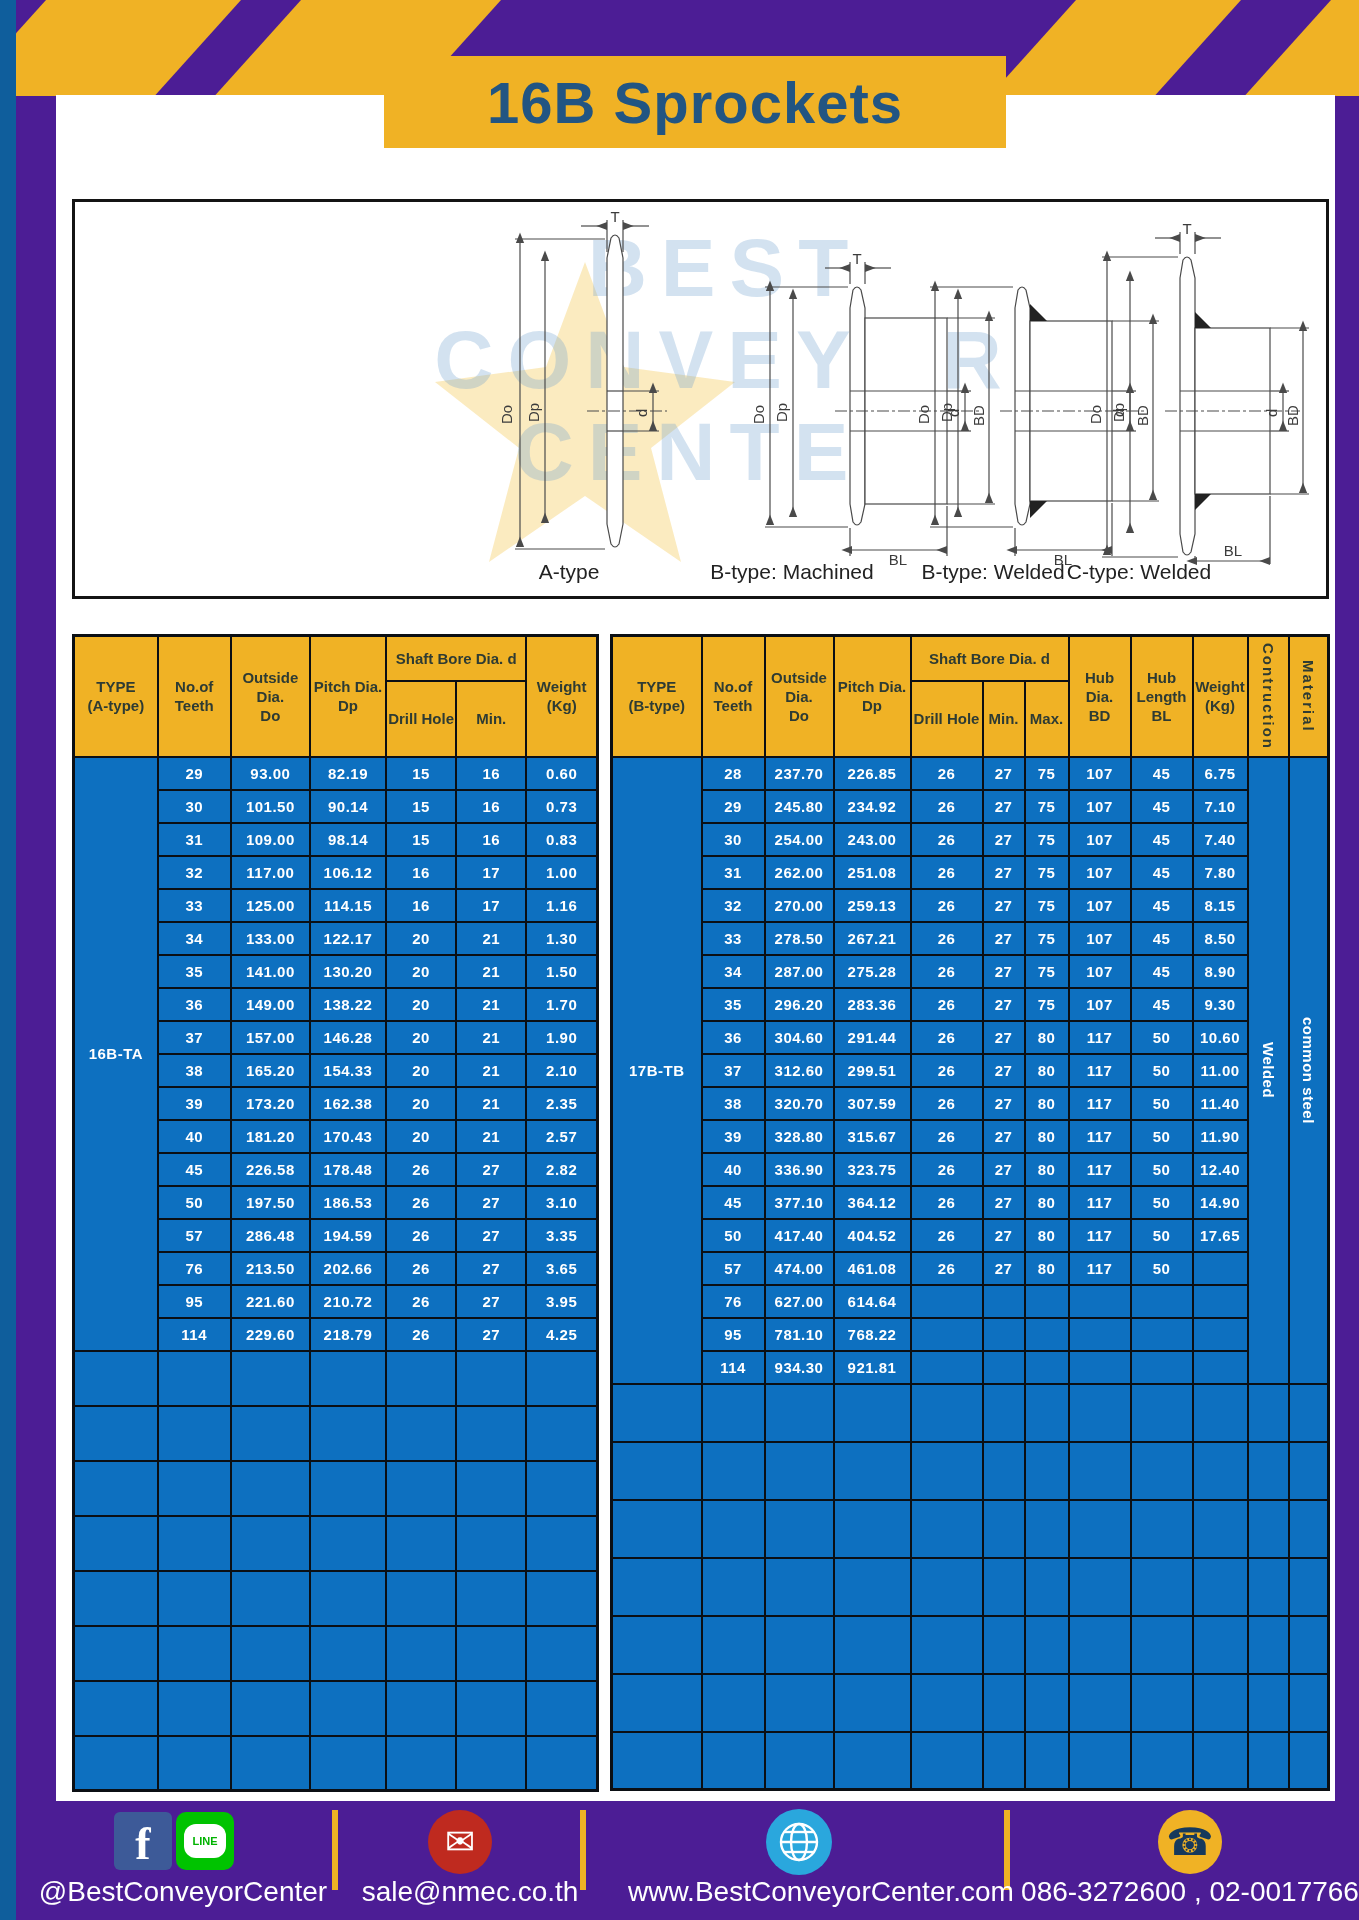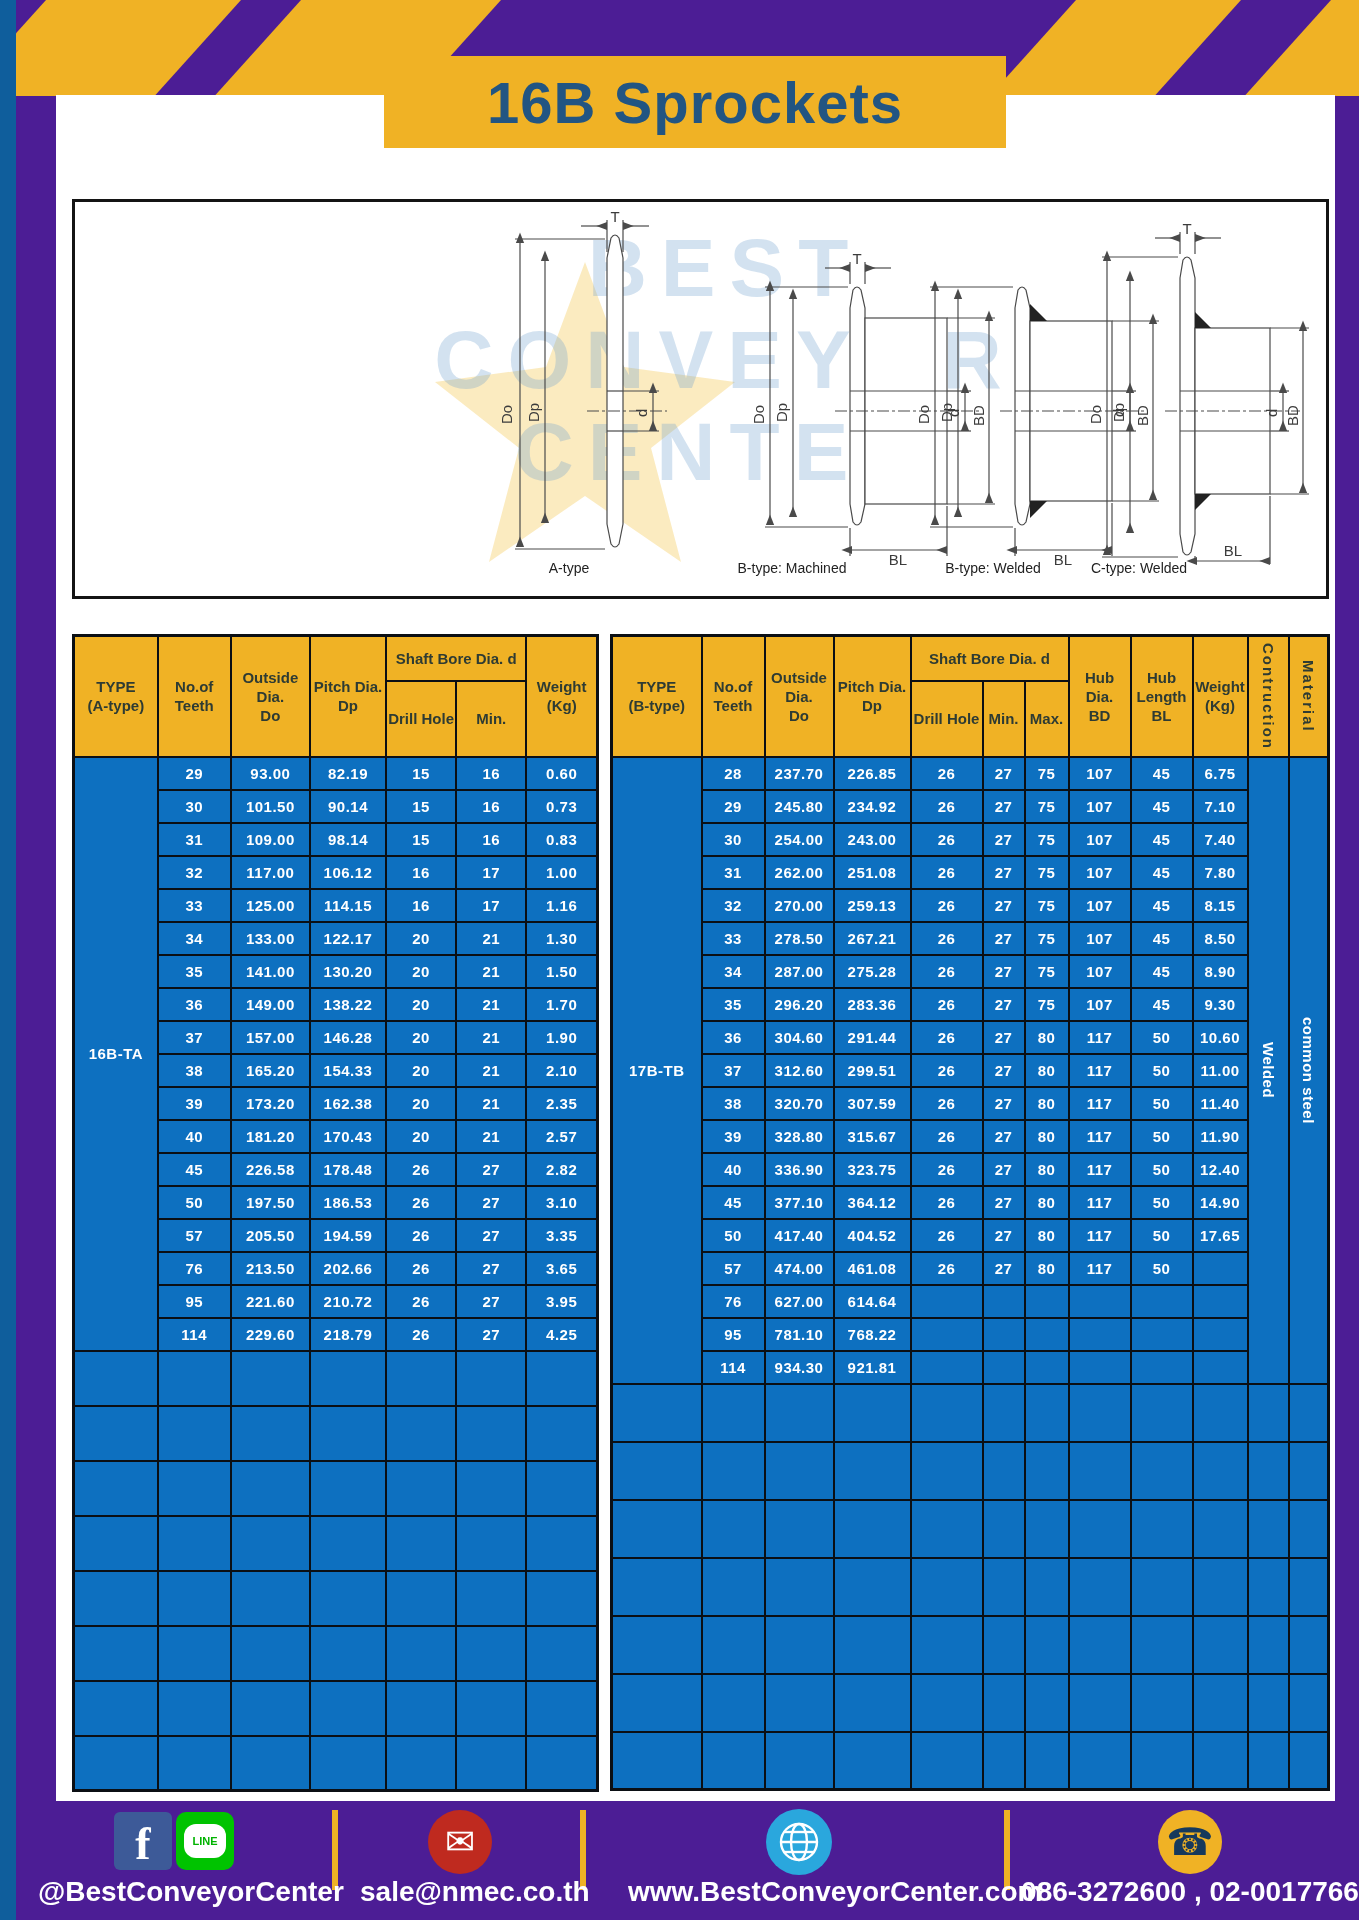"A-type" .caption { font-size: 14px -> 21px }
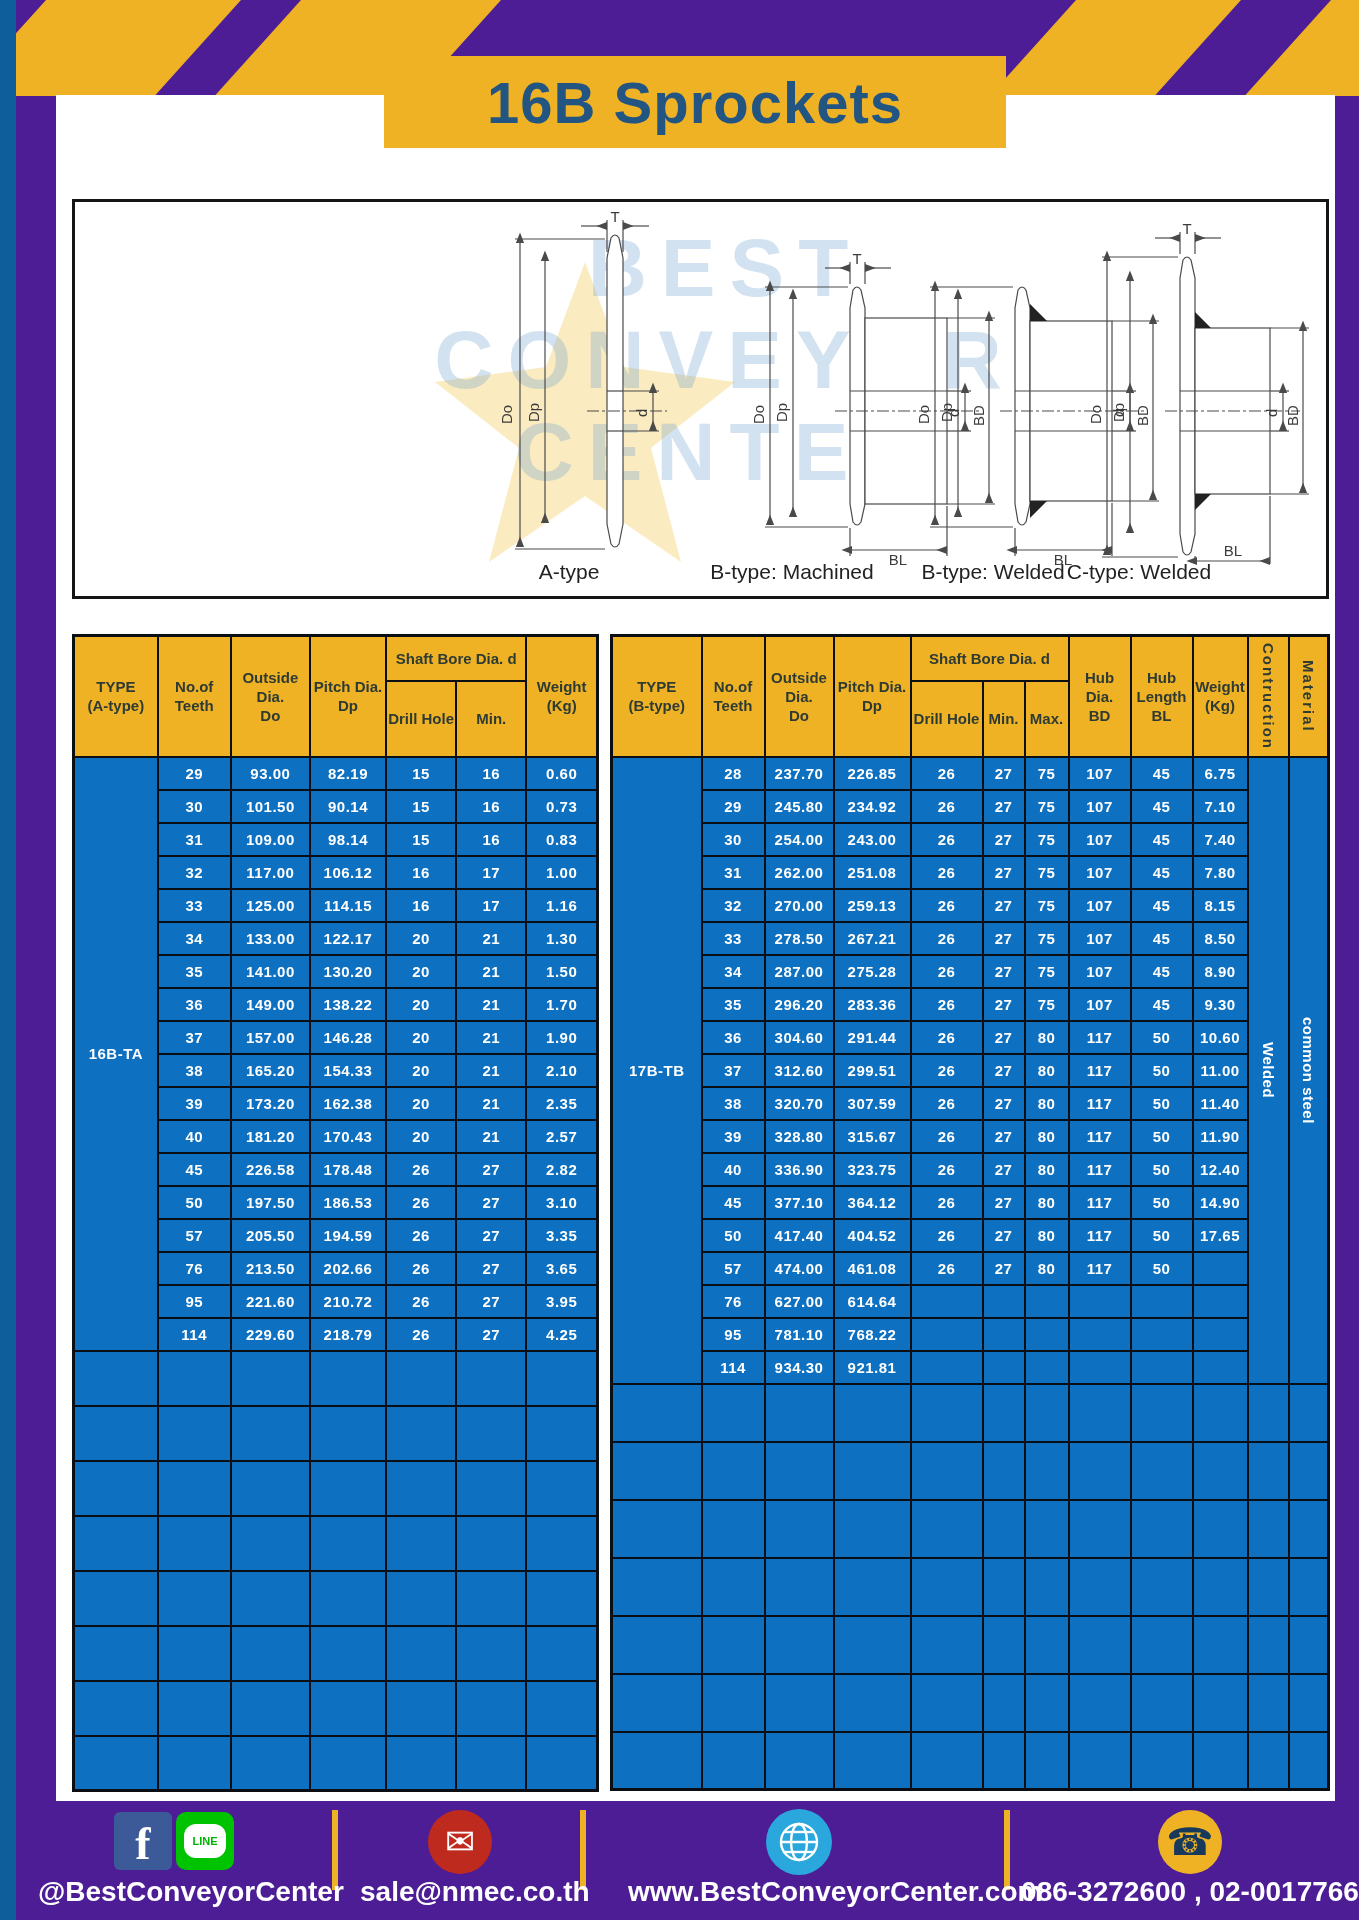"205.50" td { text: 205.50 -> 286.48 }
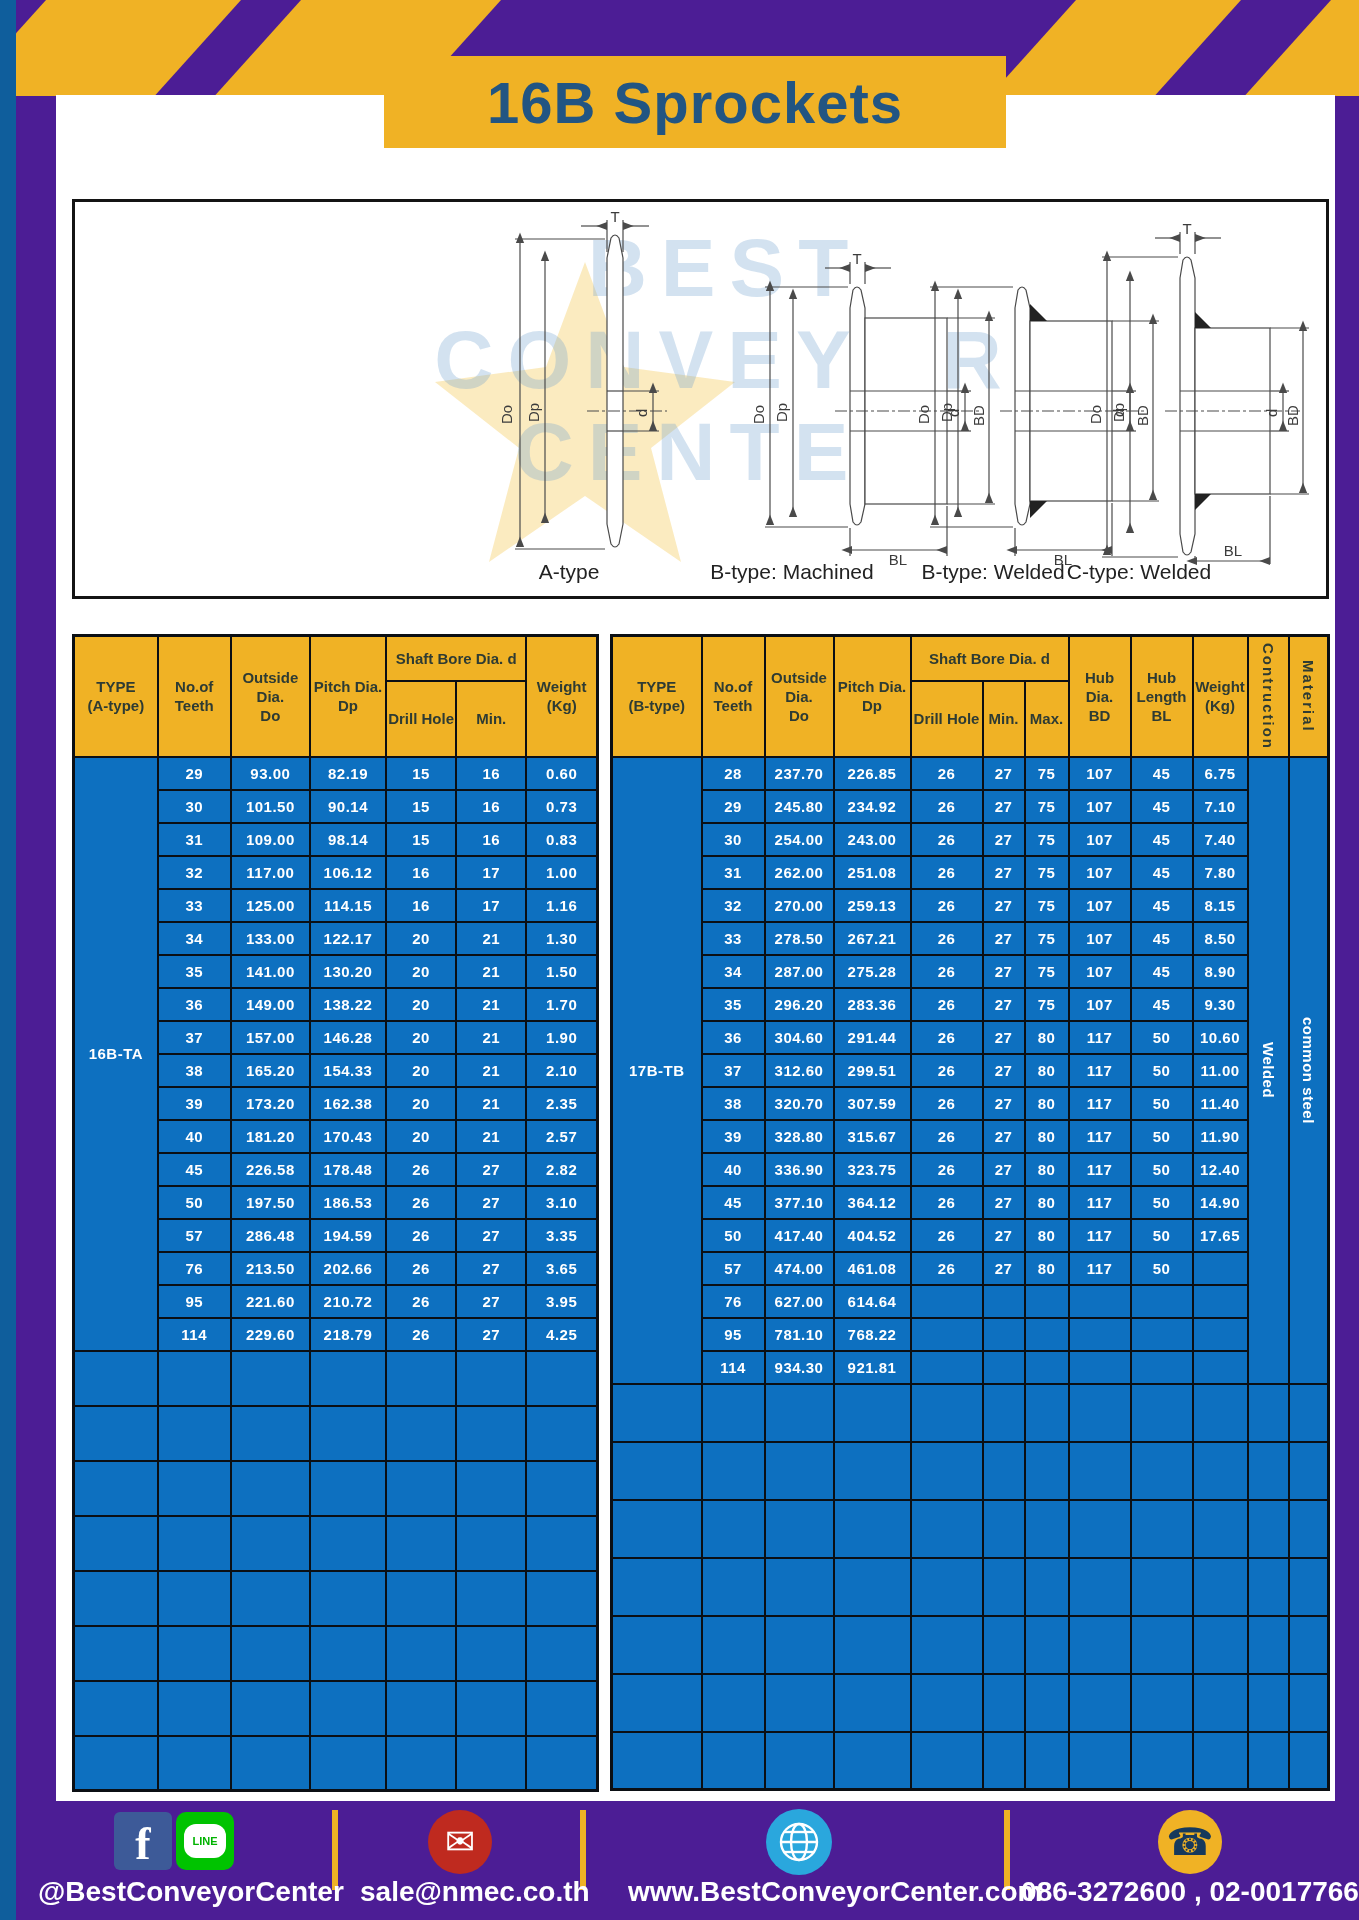"@BestConveyorCenter" .f-text { font-weight: bold -> normal }
